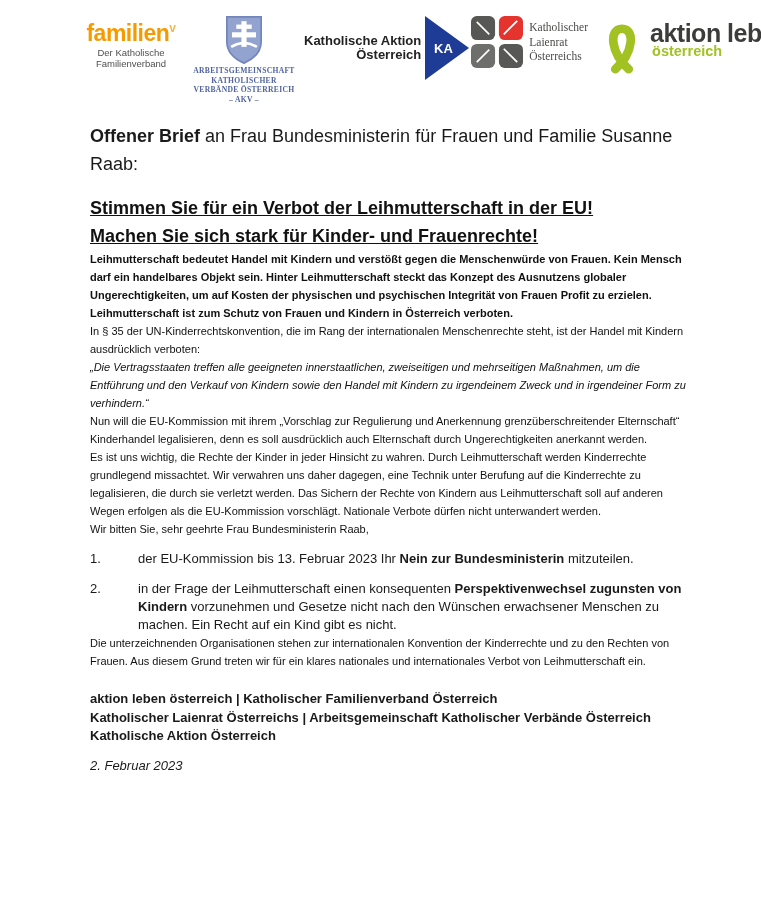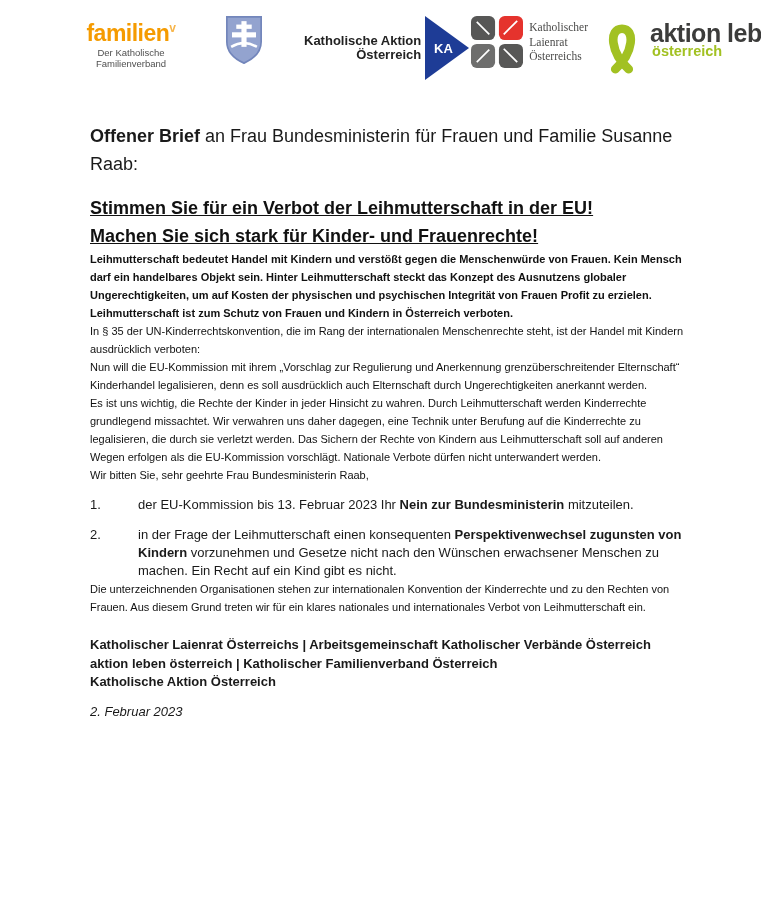"ARBEITSGEMEINSCHAFT" div.akv-text { html: none -> <div> <div>ARBEITSGEMEINSCHAFT</div> <div>KATHOLISCHER</div> <div>VERBÄNDE ÖSTERREICH</div> <div>– AKV –</div> </div> }
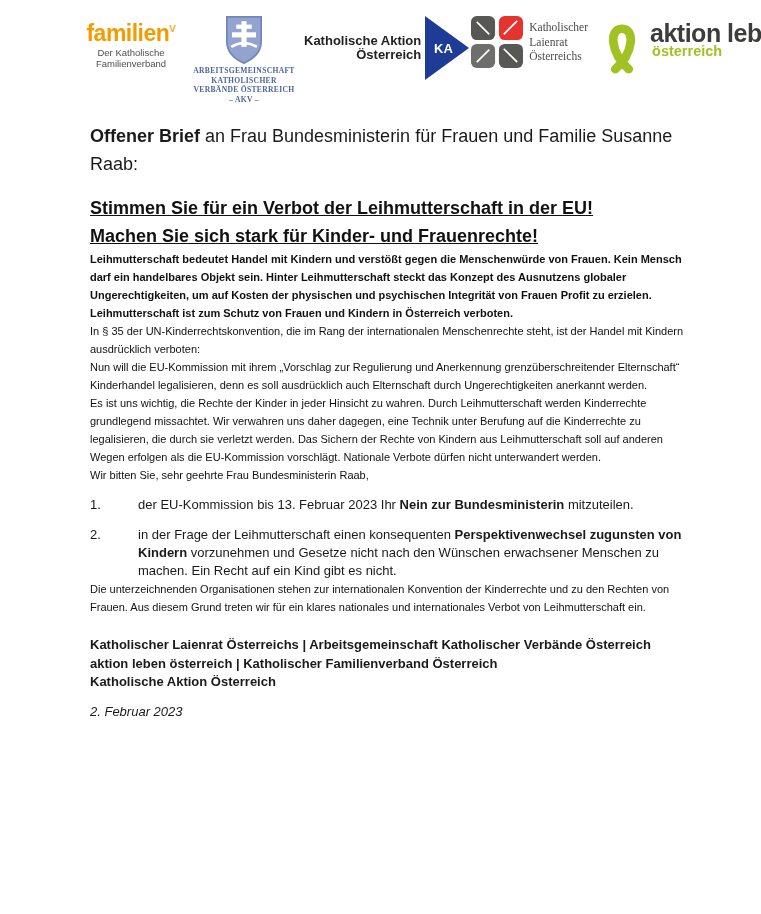"„Die Vertragsstaaten treffen alle" div.quote { html: none -> <div>„Die Vertragsstaaten treffen alle geeigneten innerstaatlichen, zweiseitigen und mehrseitigen Maßnahmen, um die Entführung und den Verkauf von Kindern sowie den Handel mit Kindern zu irgendeinem Zweck und in irgendeiner Form zu verhindern.“</div> }
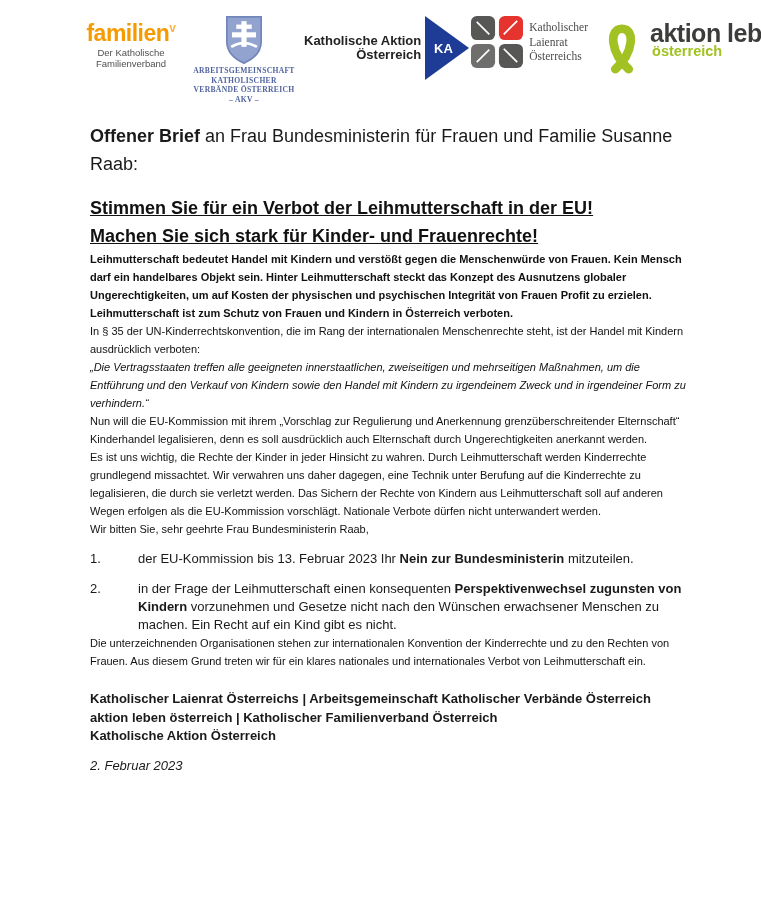"Katholischer Laienrat Österreichs |" div.sig-line { order: before "aktion leben österreich | Katholischer" -> after "aktion leben österreich | Katholischer" }
